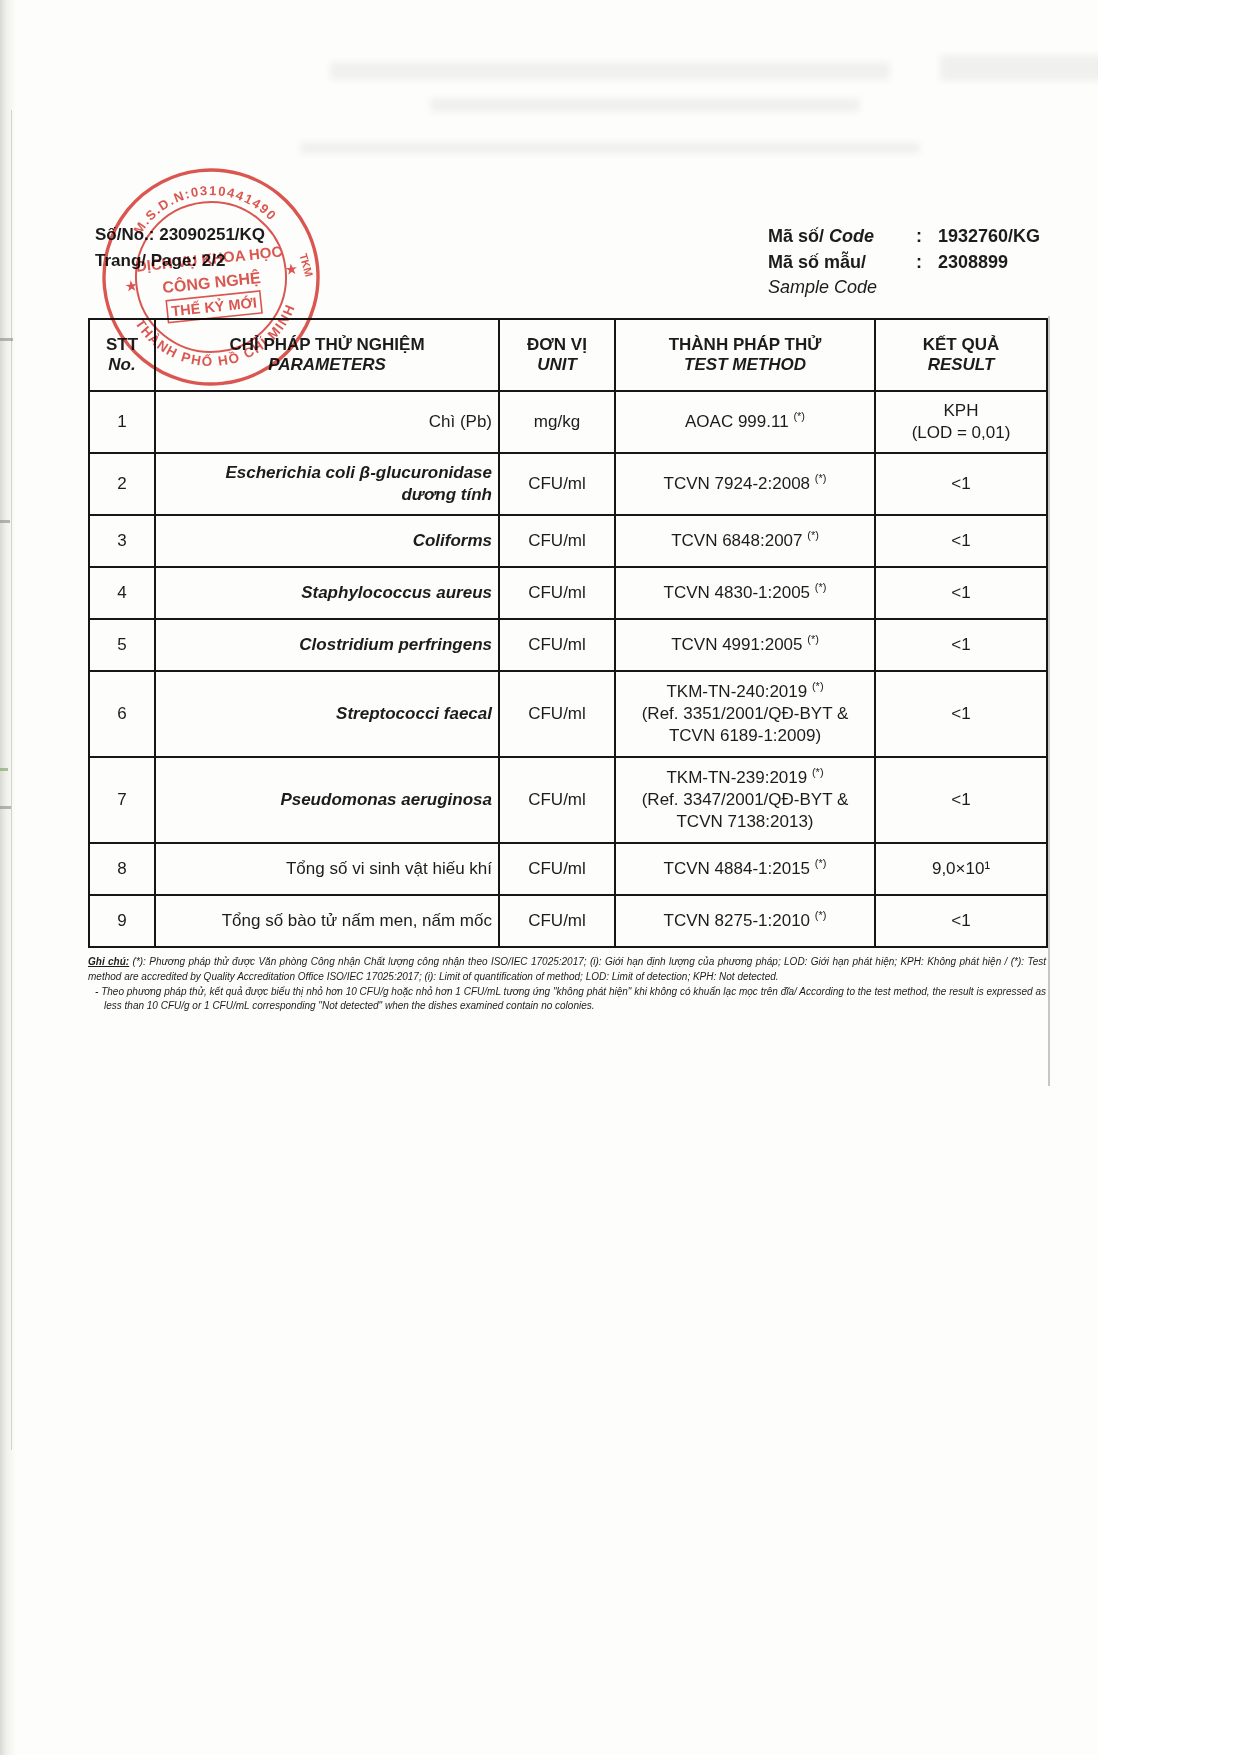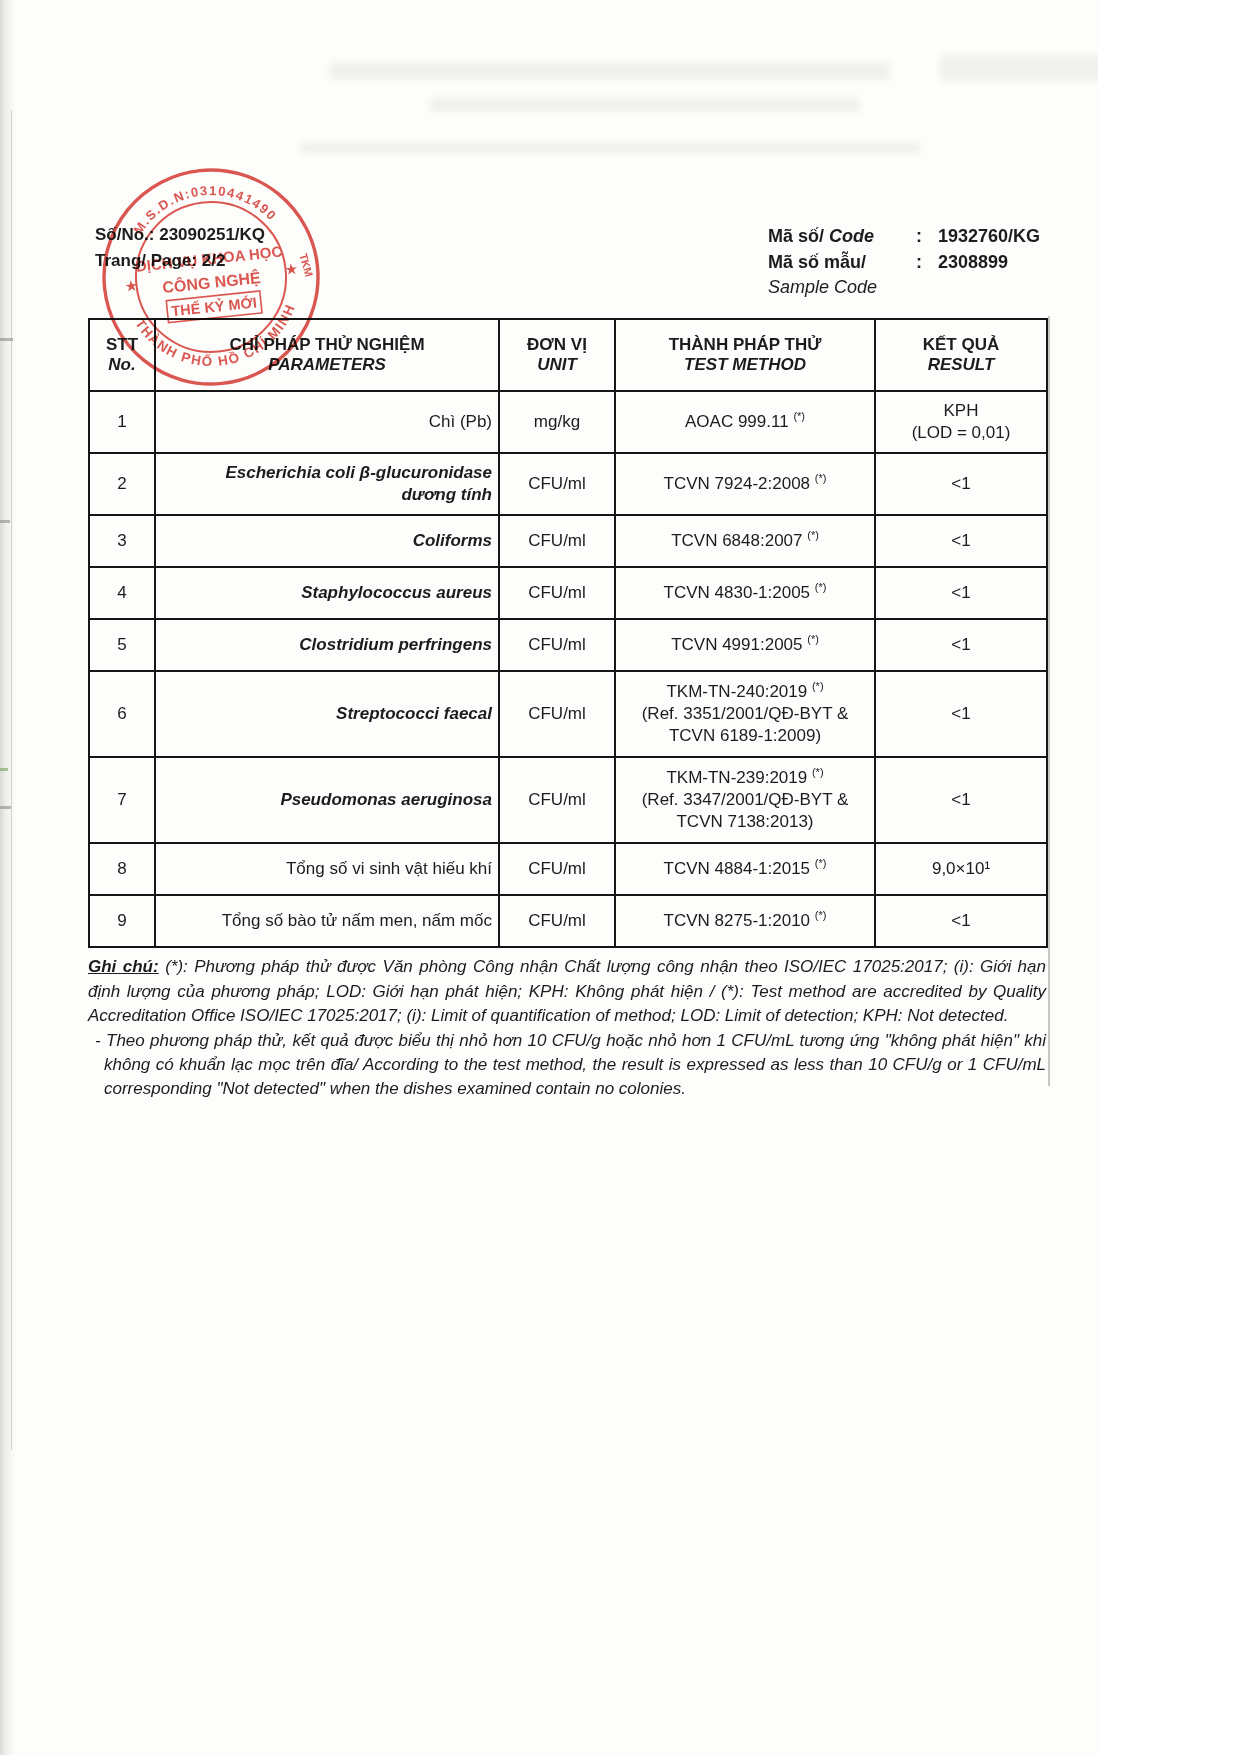"Ghi chú: (*): Phương pháp" .notes { font-size: 17px -> 10px }
